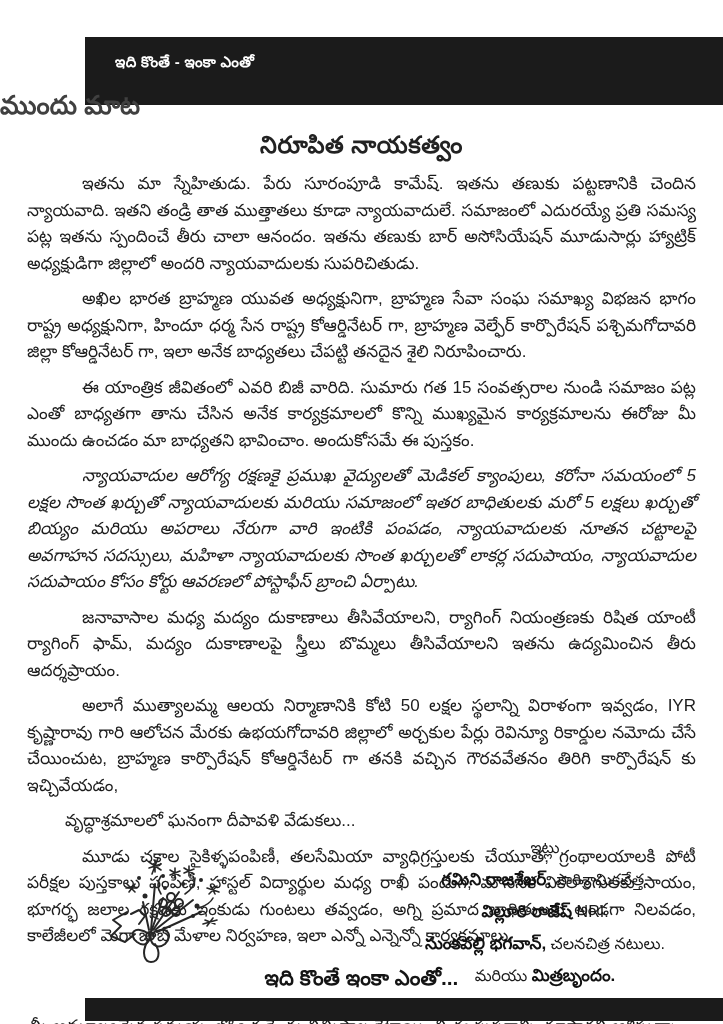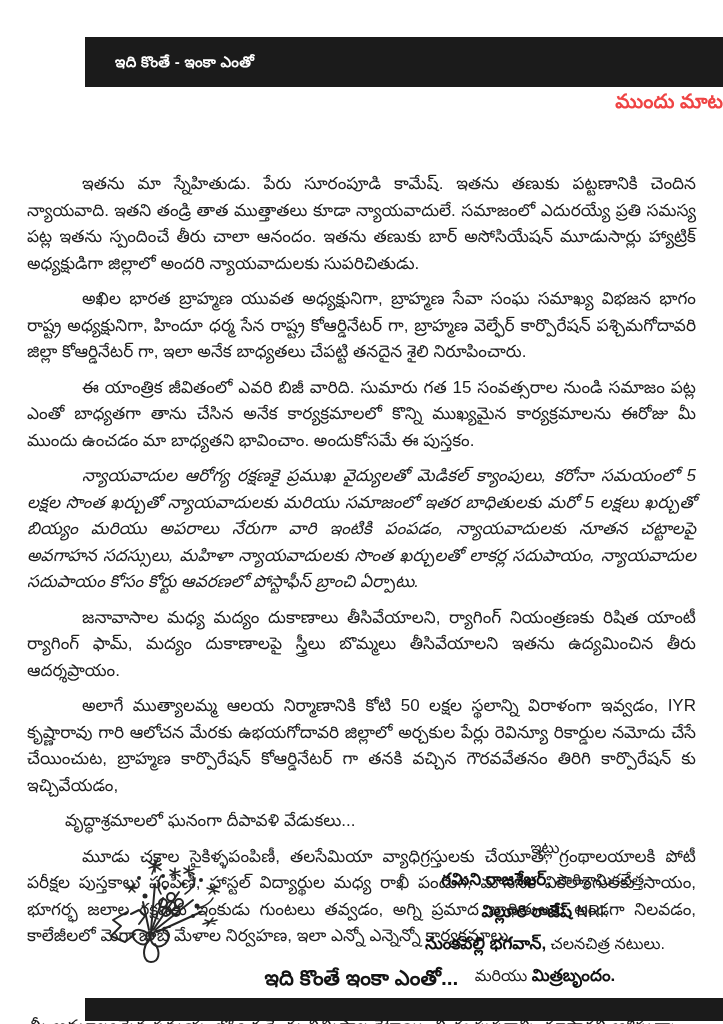"ఇది కొంతే - ఇంకా ఎంతో" .band-top { height: 50px -> 68px }
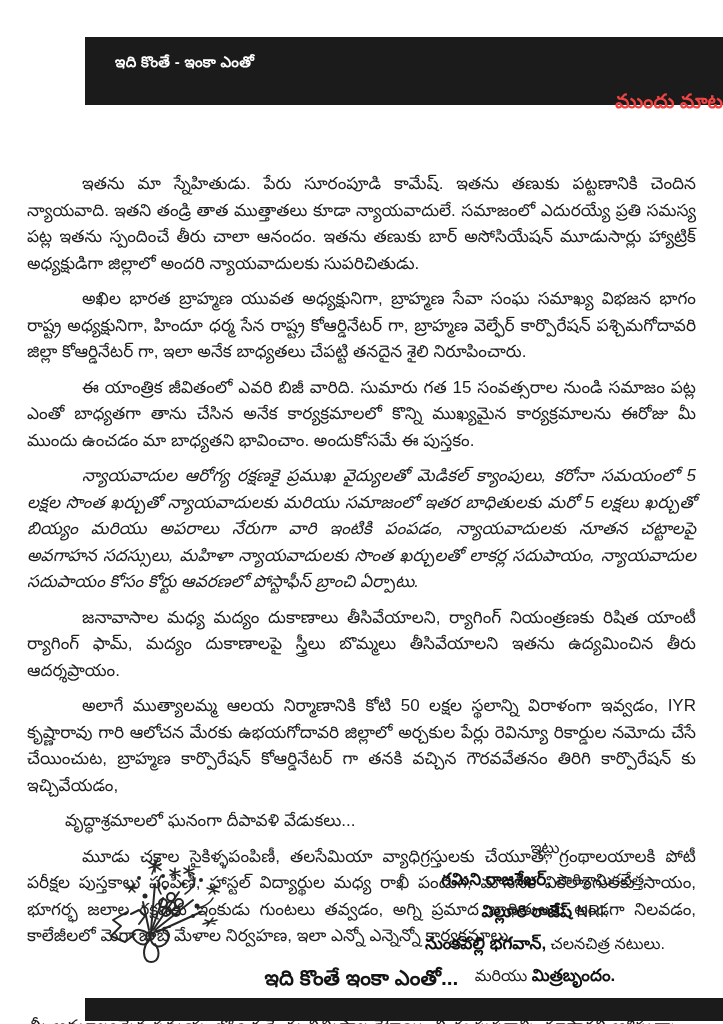"ముందు మాట" .page-title { color: #ef4444 -> #404040; font-size: 20px -> 26px; text-align: right -> left }
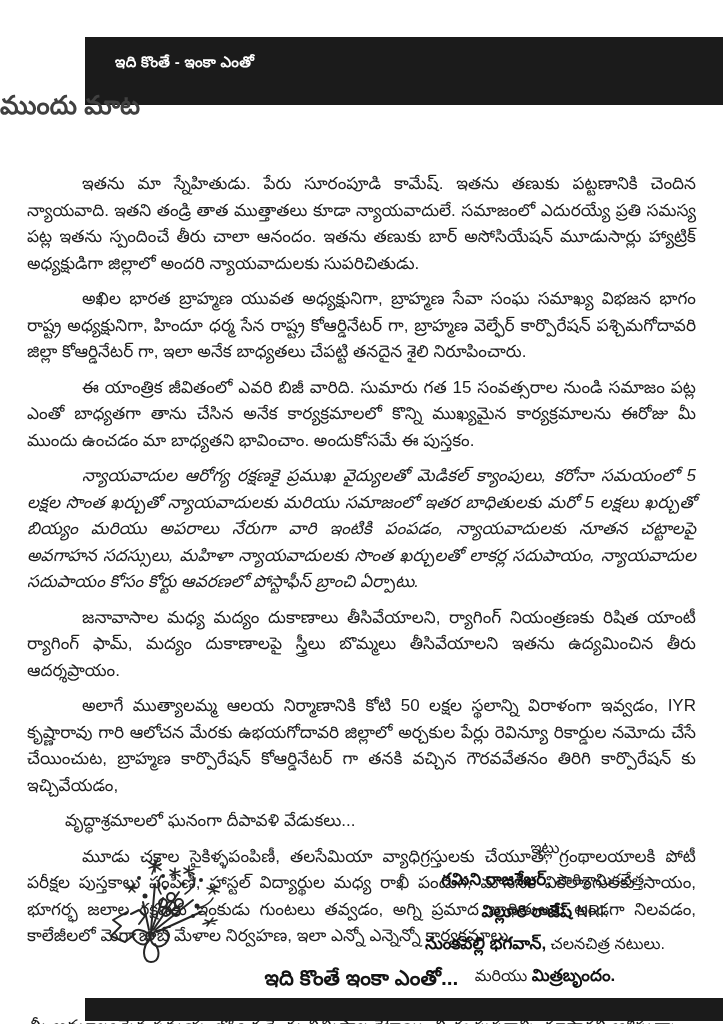"నిరూపిత నాయకత్వం" div.page-subtitle { html: none -> <div>నిరూపిత నాయకత్వం</div> }
